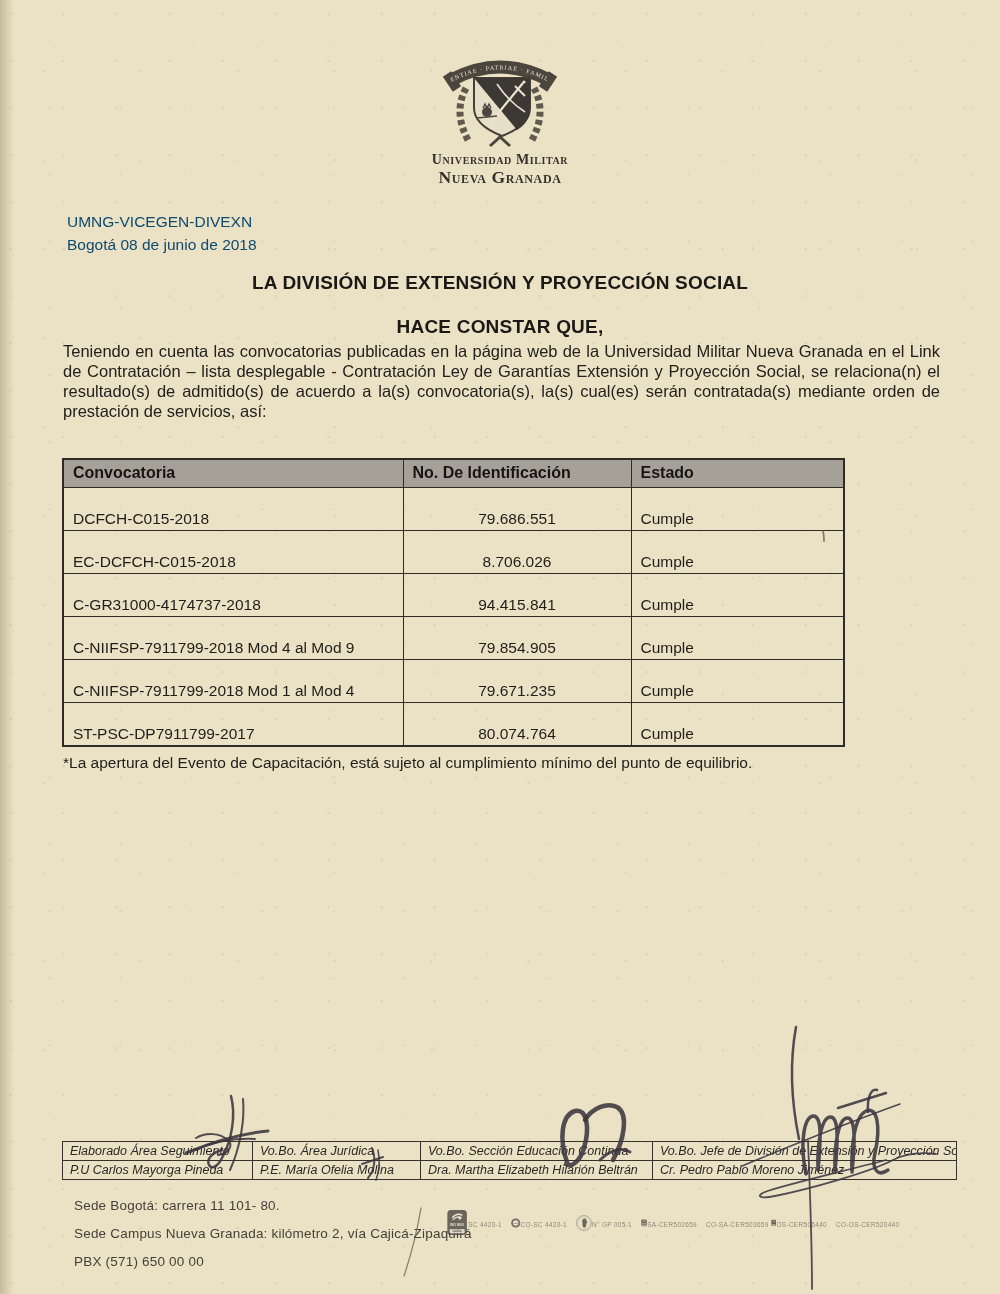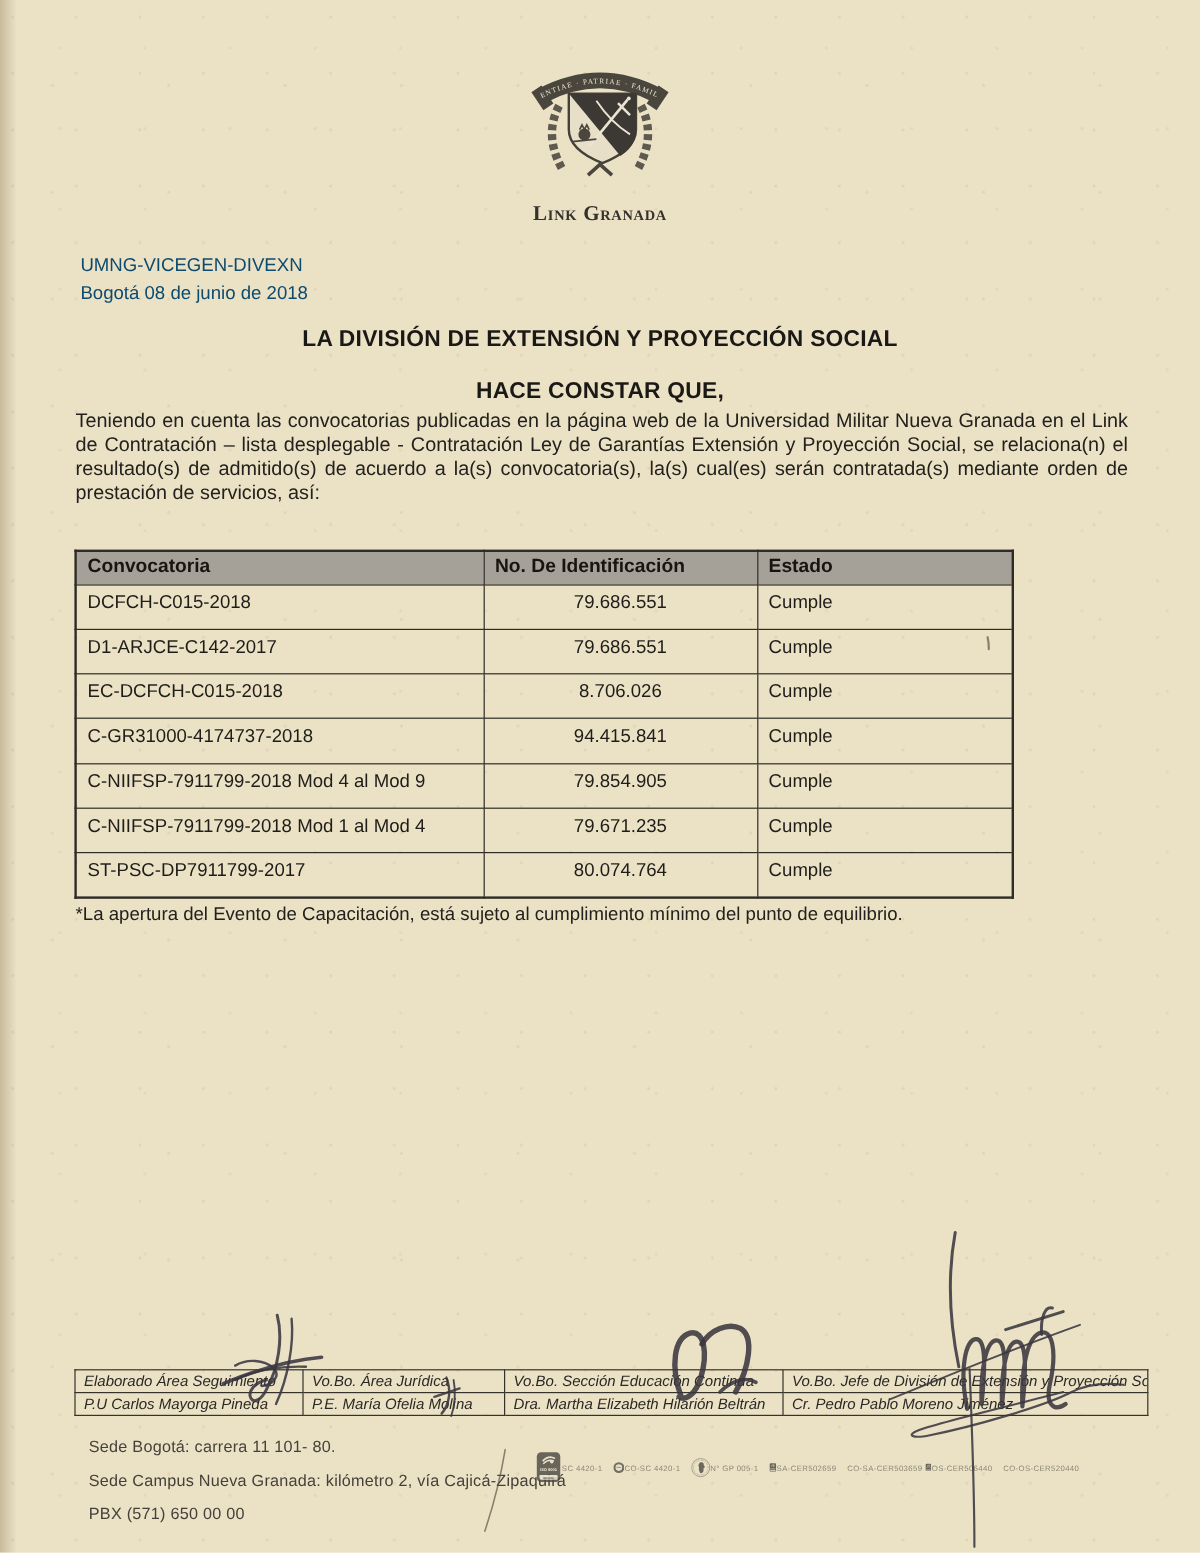"Universidad Militar" div.uni-name { html: none -> <div>Universidad Militar</div> }
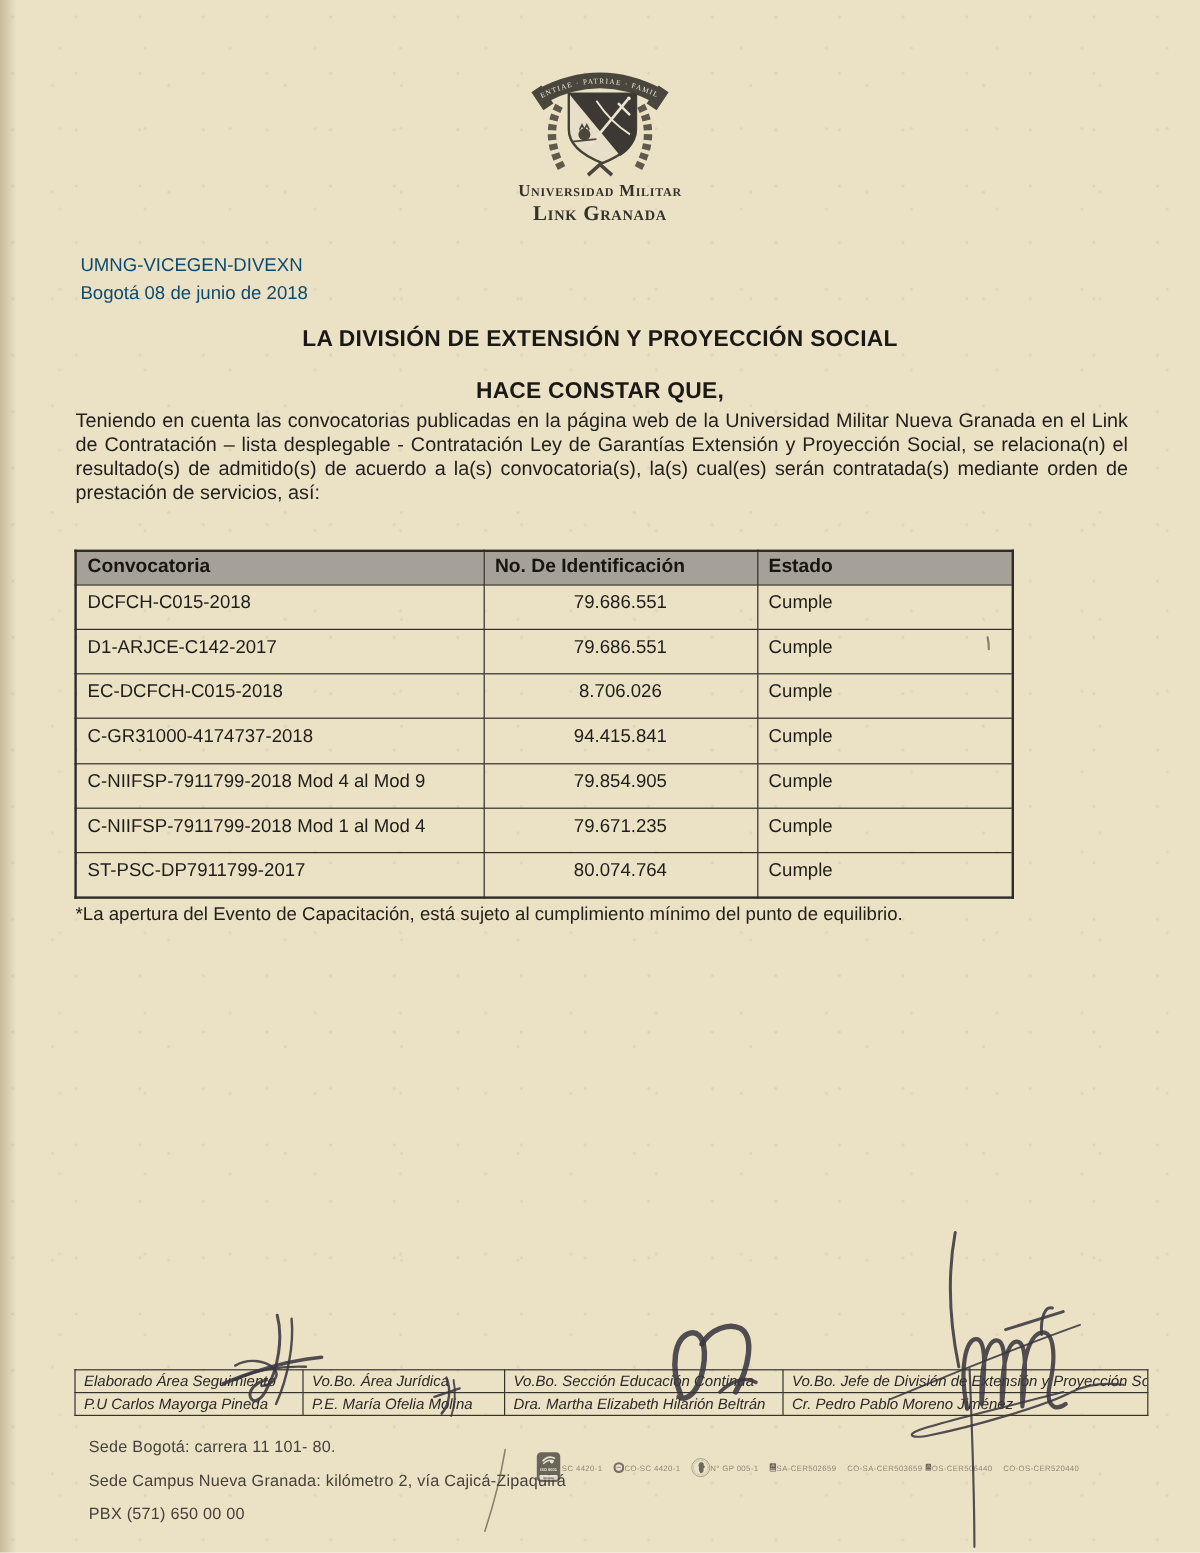"Link Granada" div.uni-name { text: Link -> Nueva }
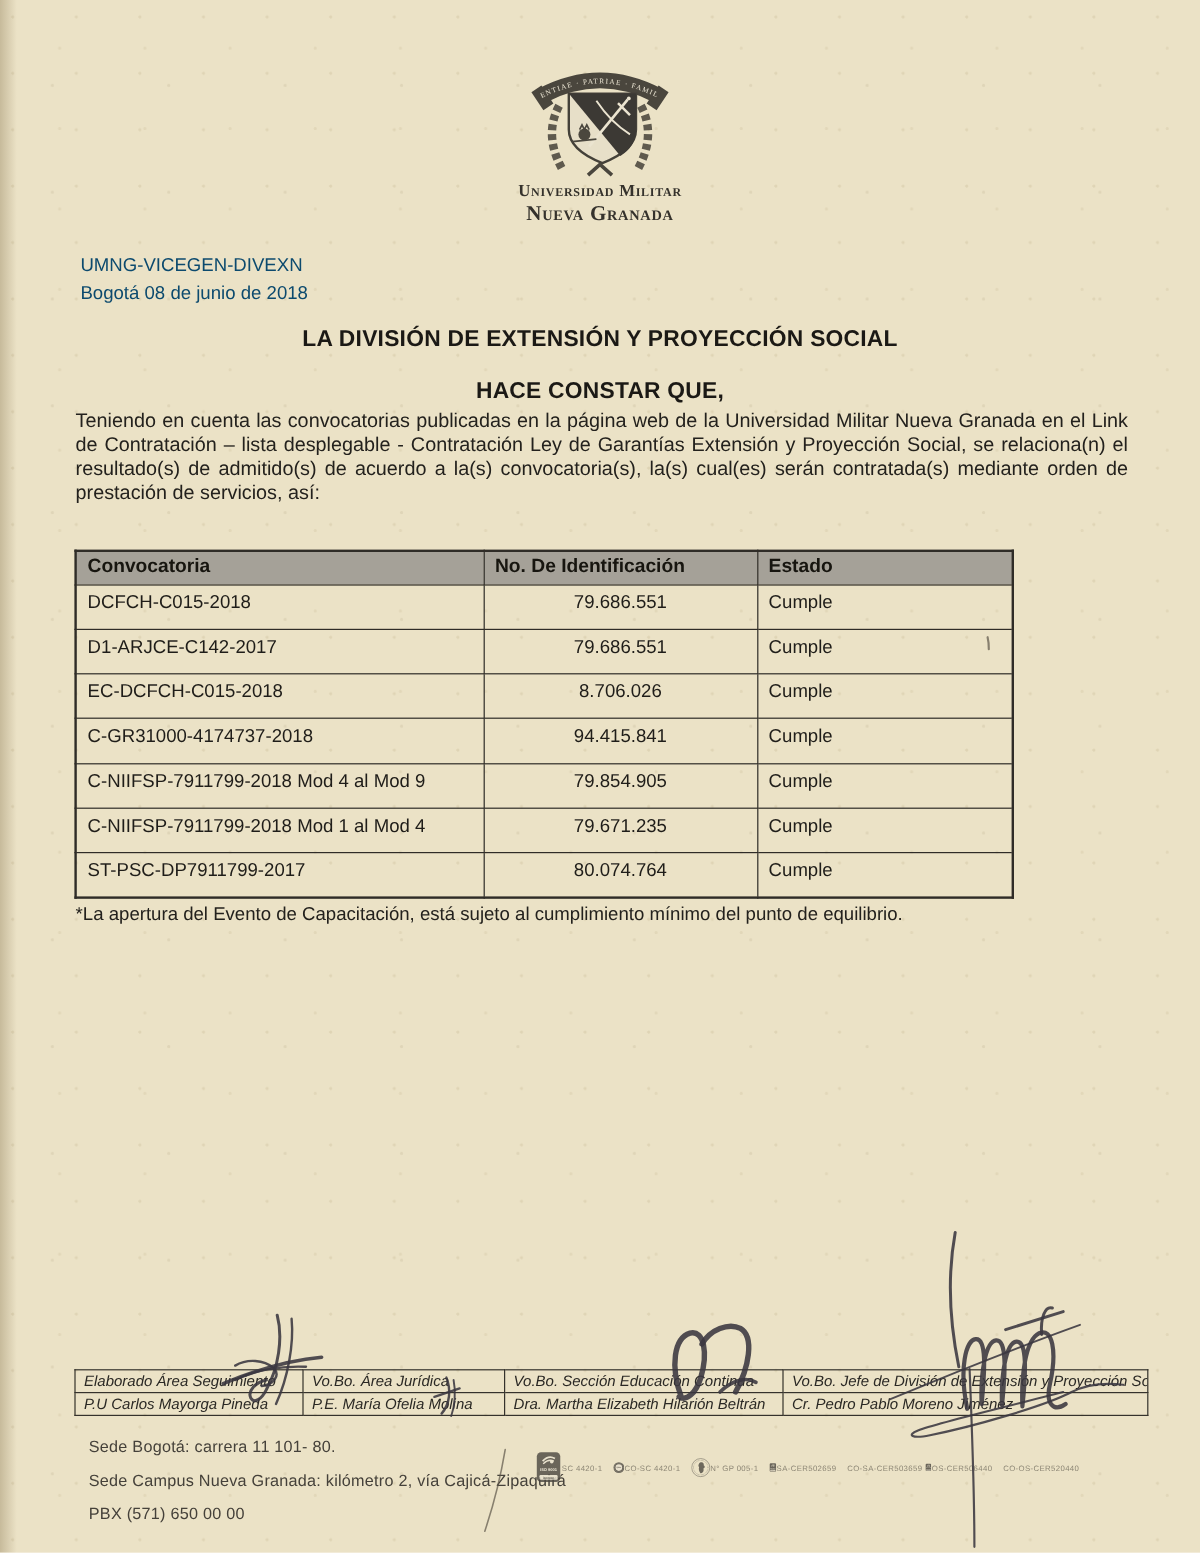"DCFCH-C015-2018" table.results td { padding-top: 6px -> 22px }
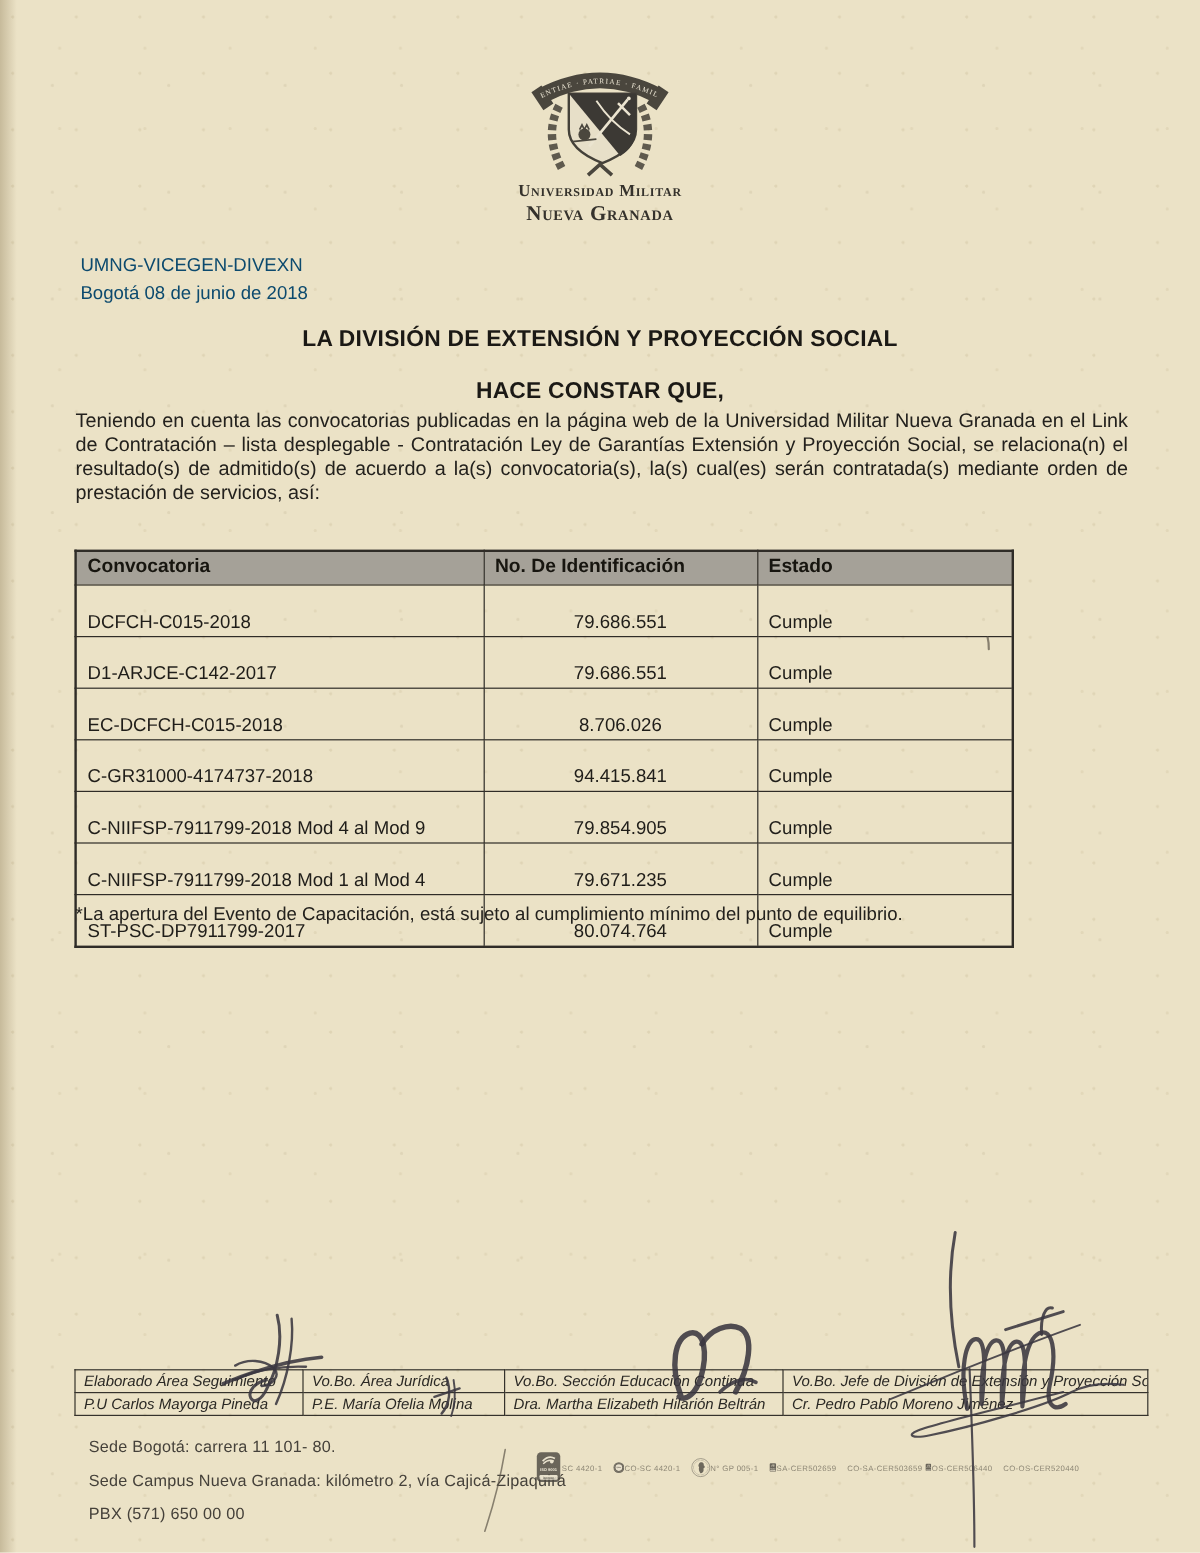"D1-ARJCE-C142-2017" tr { html: <tr> <td>D1-ARJCE-C142-2017</td> <td>79.686.551</td> <td>Cumple</td> </tr> -> none }
